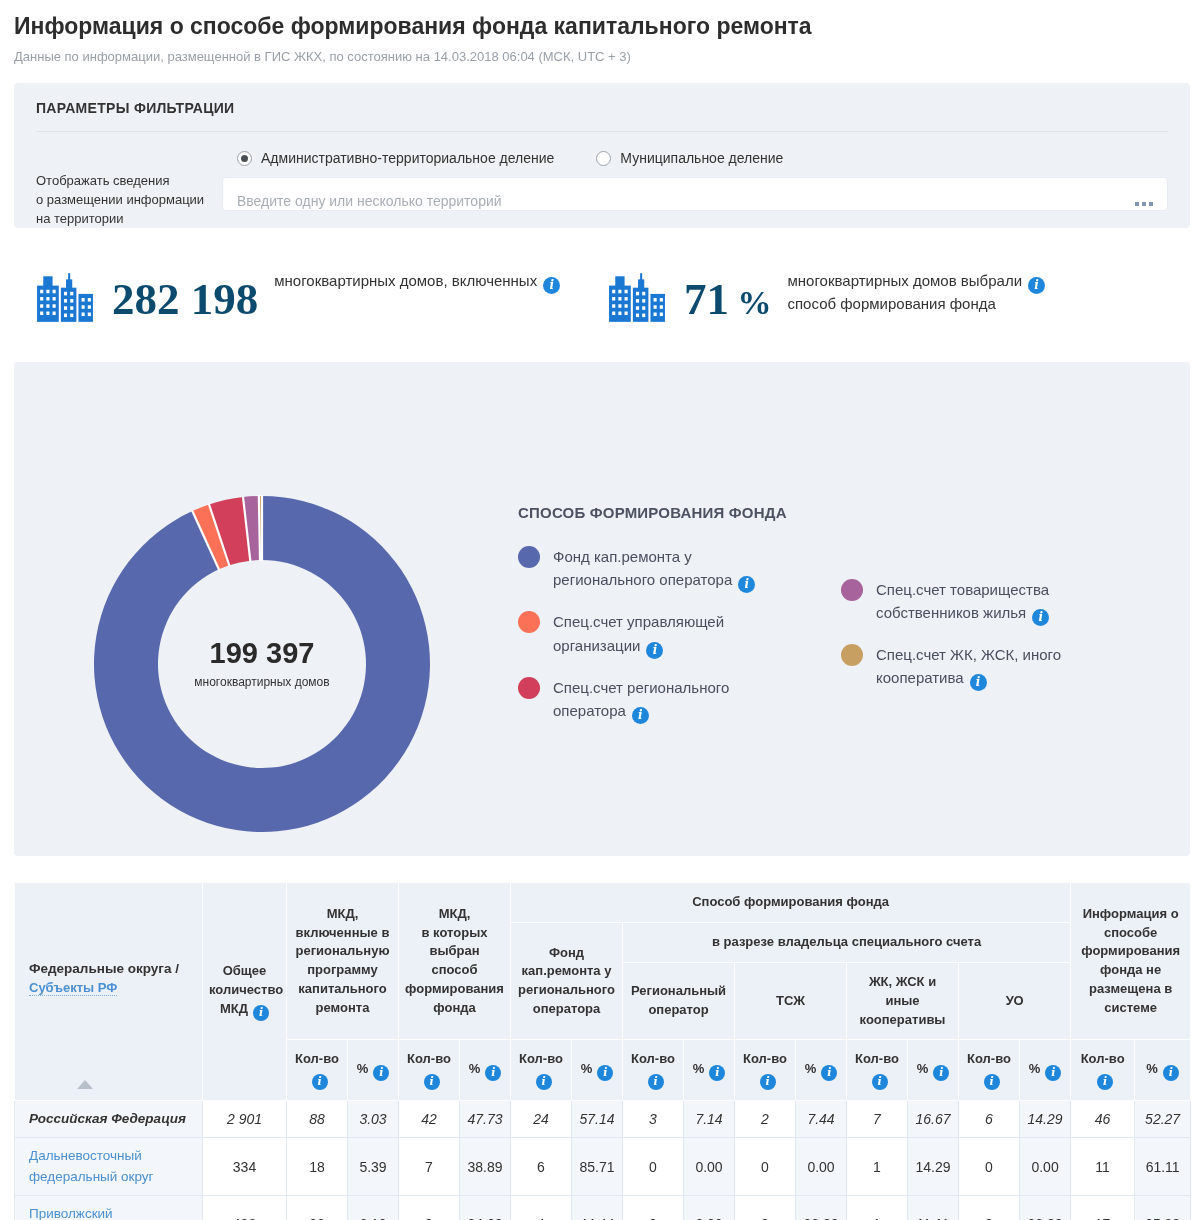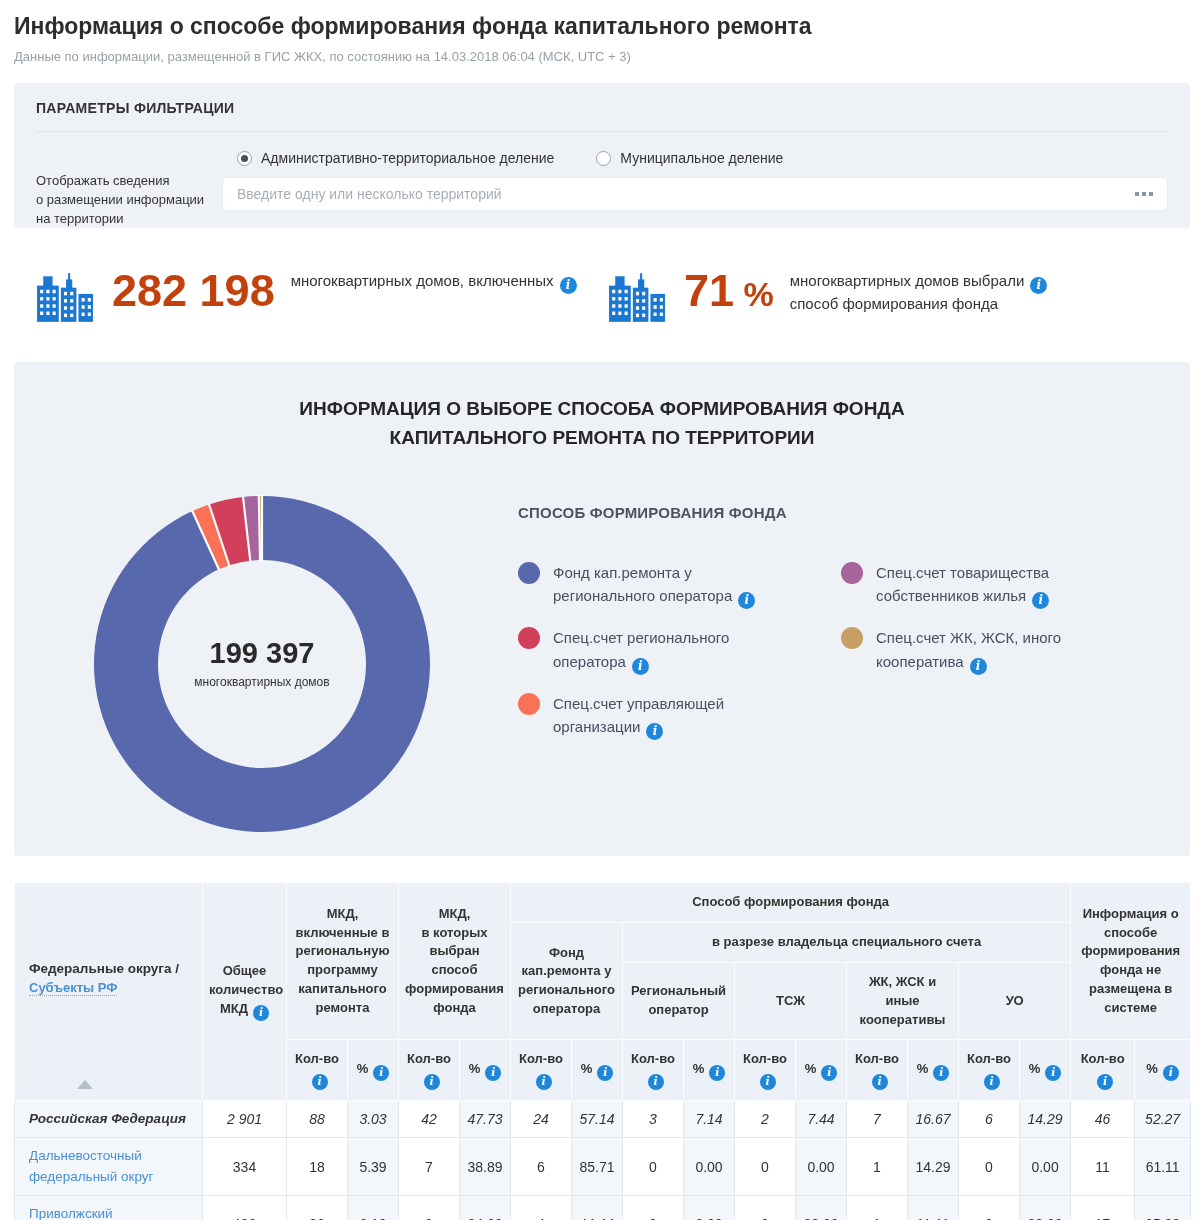"Введите одну или несколько территорий" .territory-box { align-items: center -> flex-end }
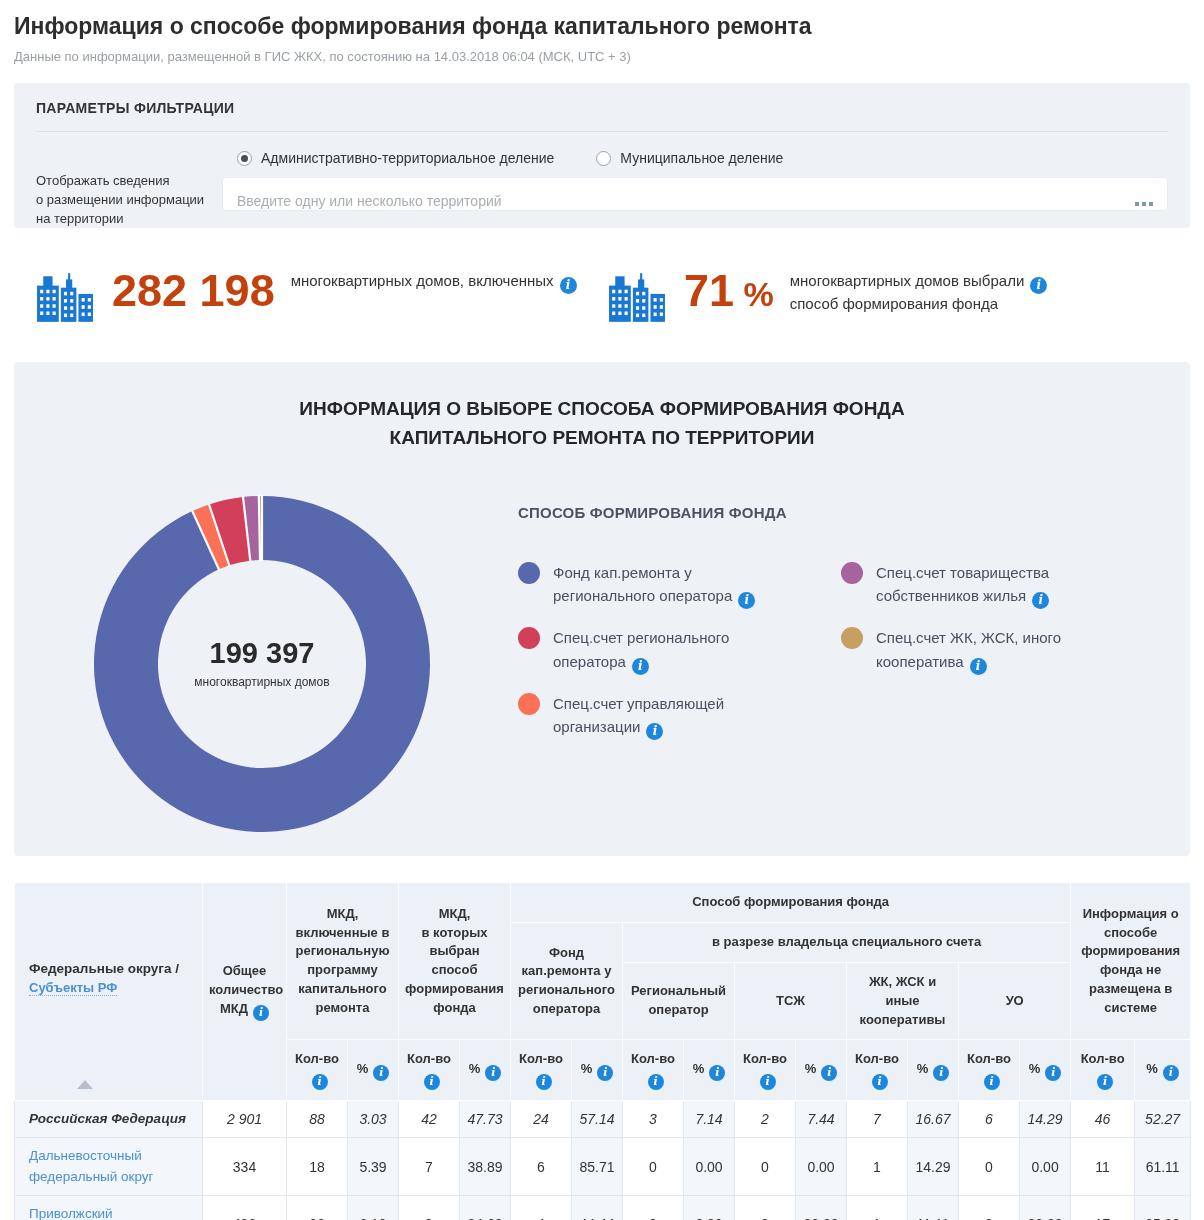"282 198" .stat-value { color: #c2410c -> #0c4a6e; font-family: none -> Liberation Serif, serif; margin: 0 16px 0 18px -> 8px 16px 0 18px }
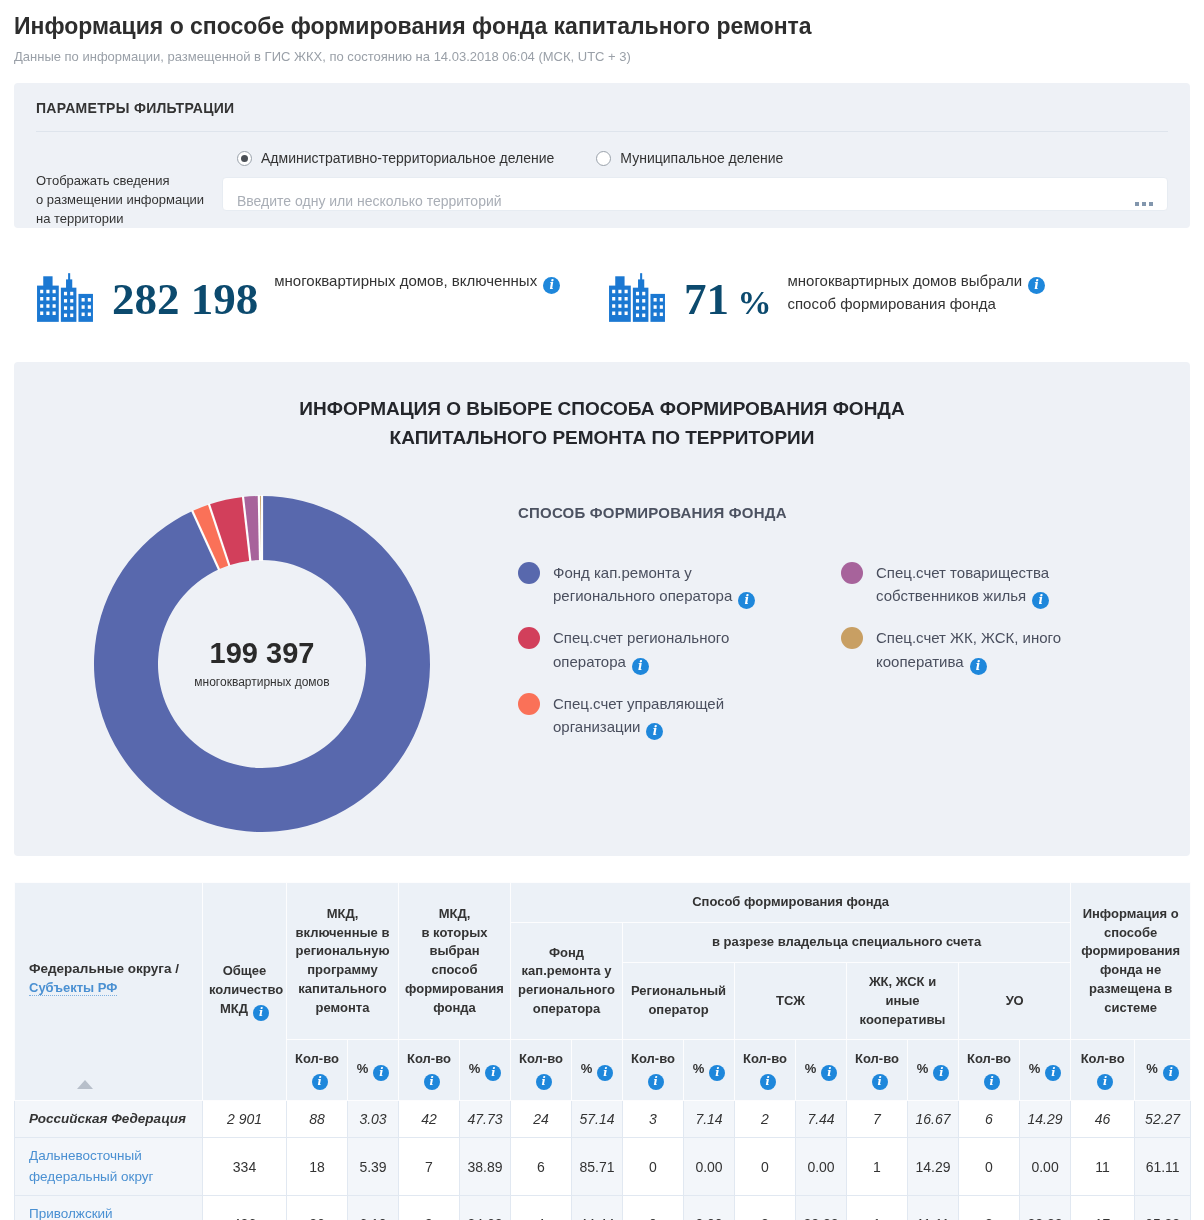"ИНФОРМАЦИЯ О ВЫБОРЕ СПОСОБА ФОРМИРОВАНИЯ" h2.chart-title { html: <h2>ИНФОРМАЦИЯ О ВЫБОРЕ СПОСОБА ФОРМИРОВАНИЯ ФОНДА КАПИТАЛЬНОГО РЕМОНТА ПО ТЕРРИТОРИИ</h2> -> none }
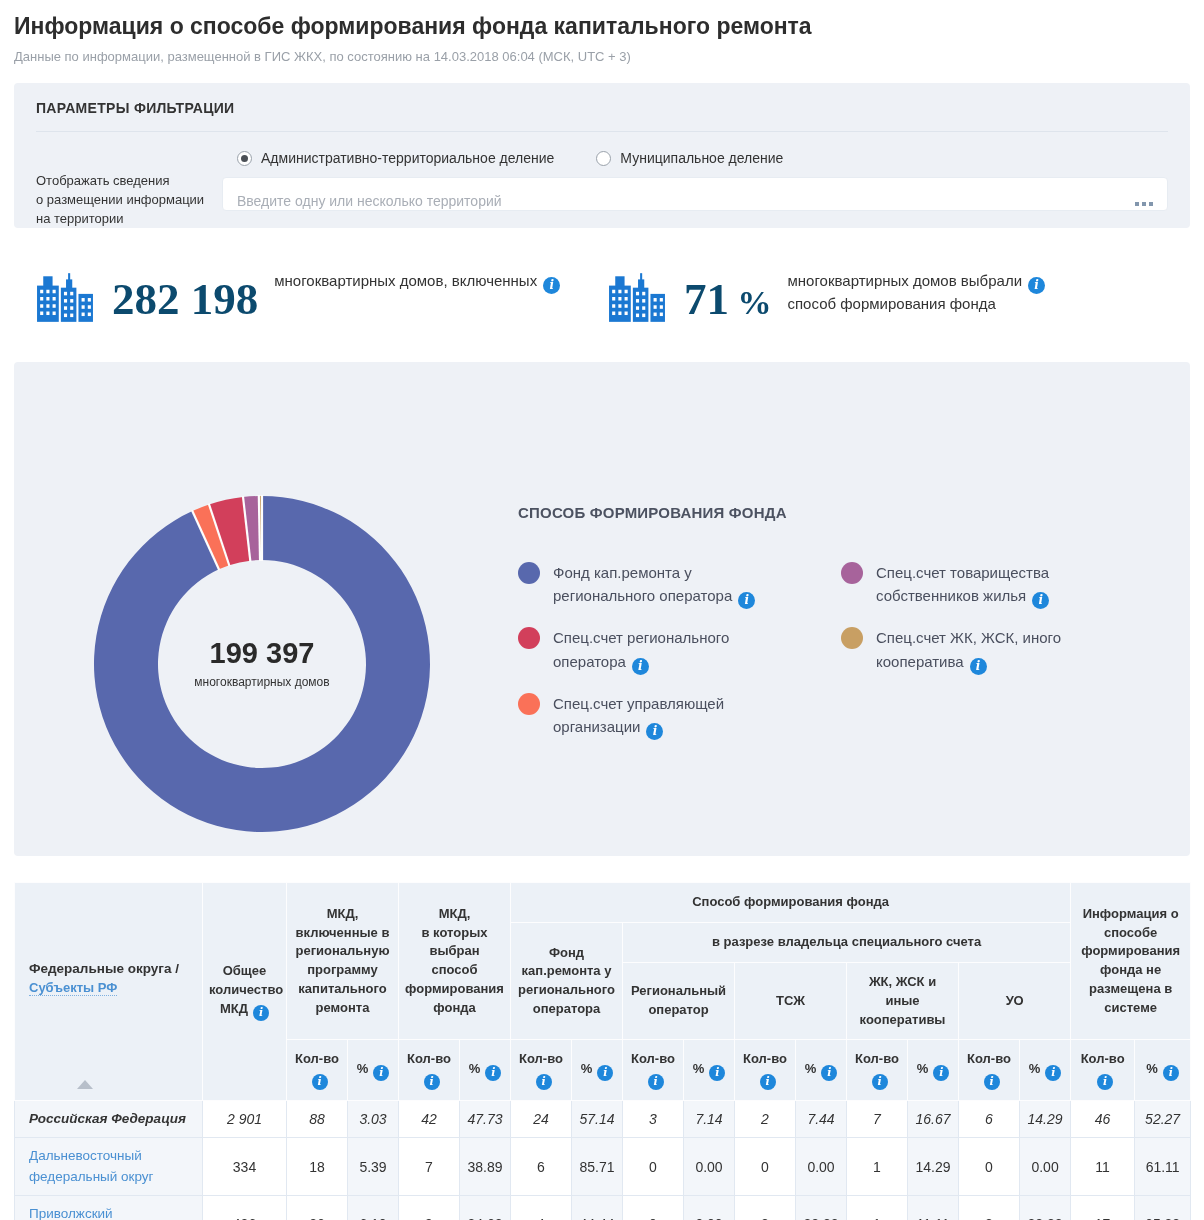"Фонд кап.ремонта у регионального оператора i" .legend-cols { align-items: none -> center; margin-top: 40px -> 24px }
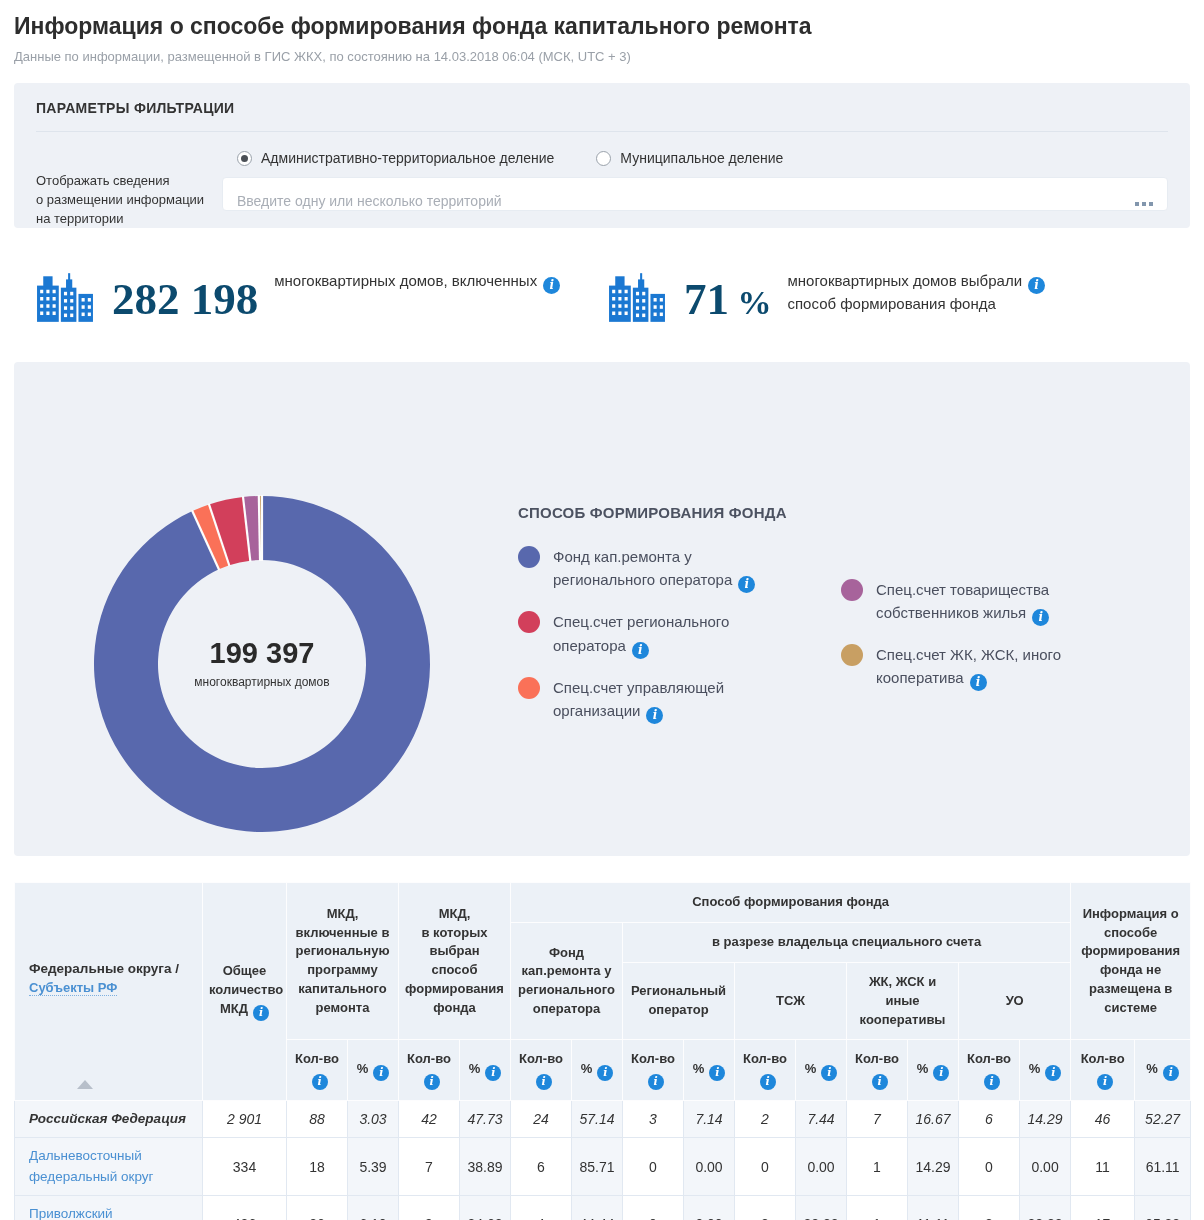"Спец.счет регионального оператора i" div.legend-item { order: before "Спец.счет управляющей организации i" -> after "Спец.счет управляющей организации i" }
